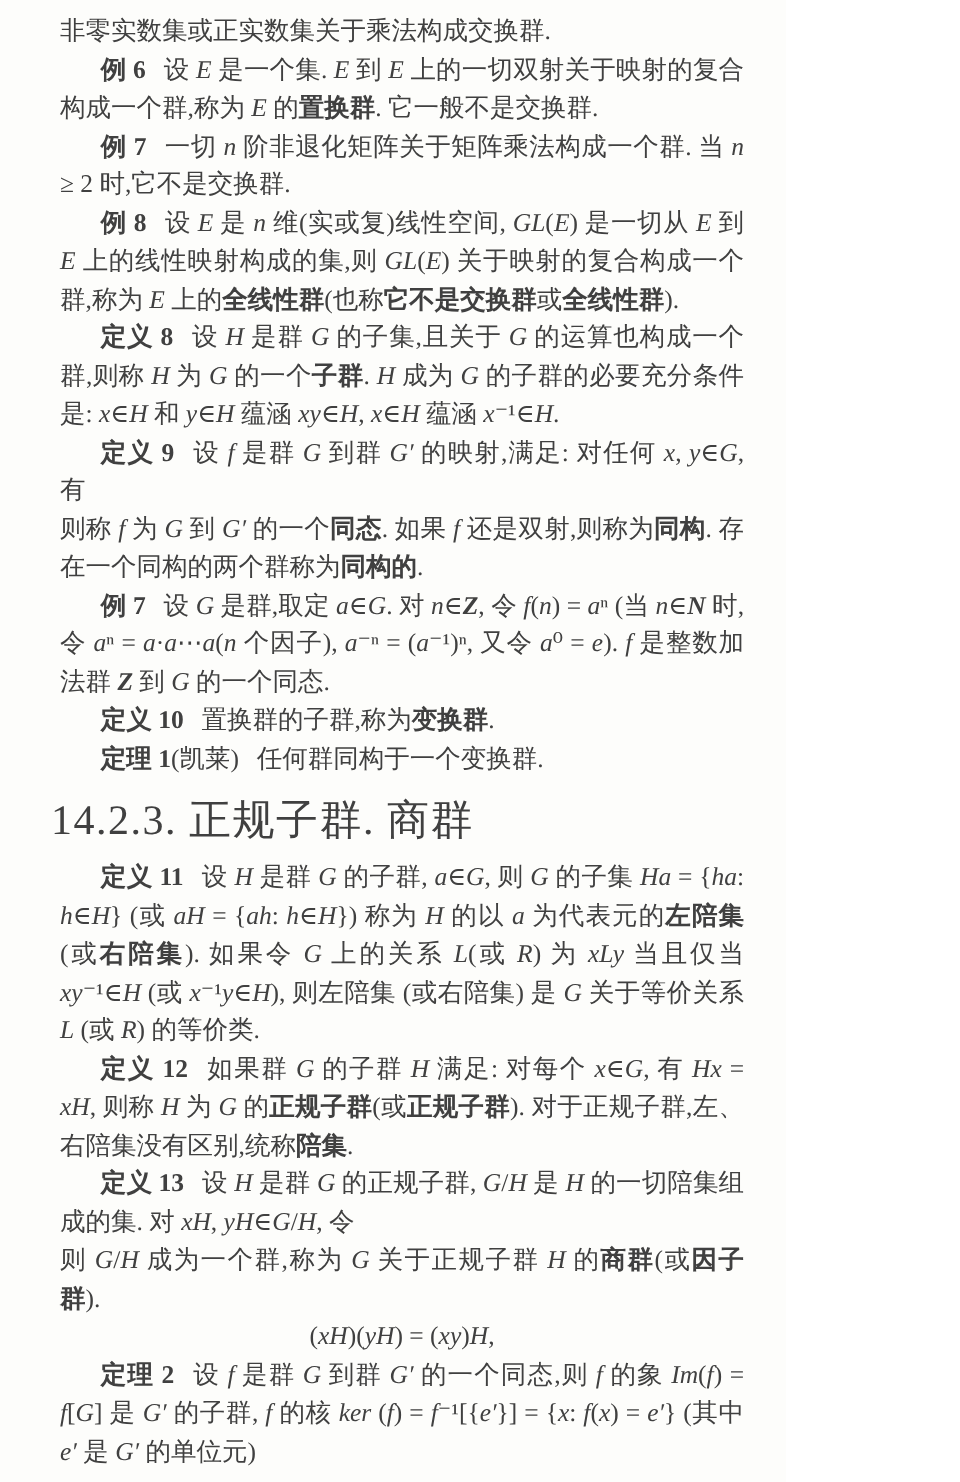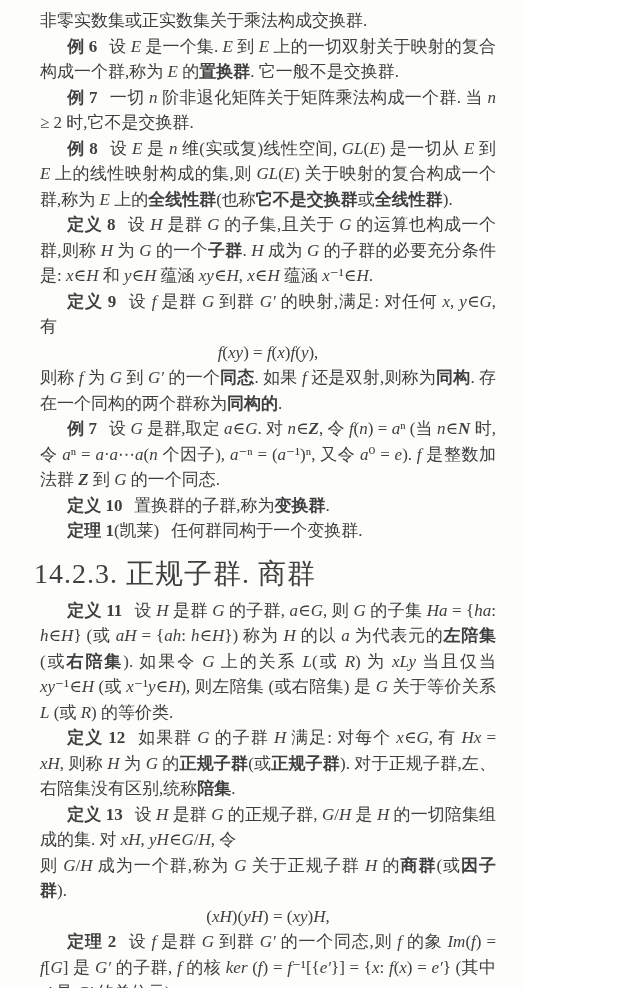"f(xy) = f(x)f(y)," p.para { html: <p><span><i>f</i>(<i>xy</i>) = <i>f</i>(<i>x</i>)<i>f</i>(<i>y</i>),</span></p> -> none }
